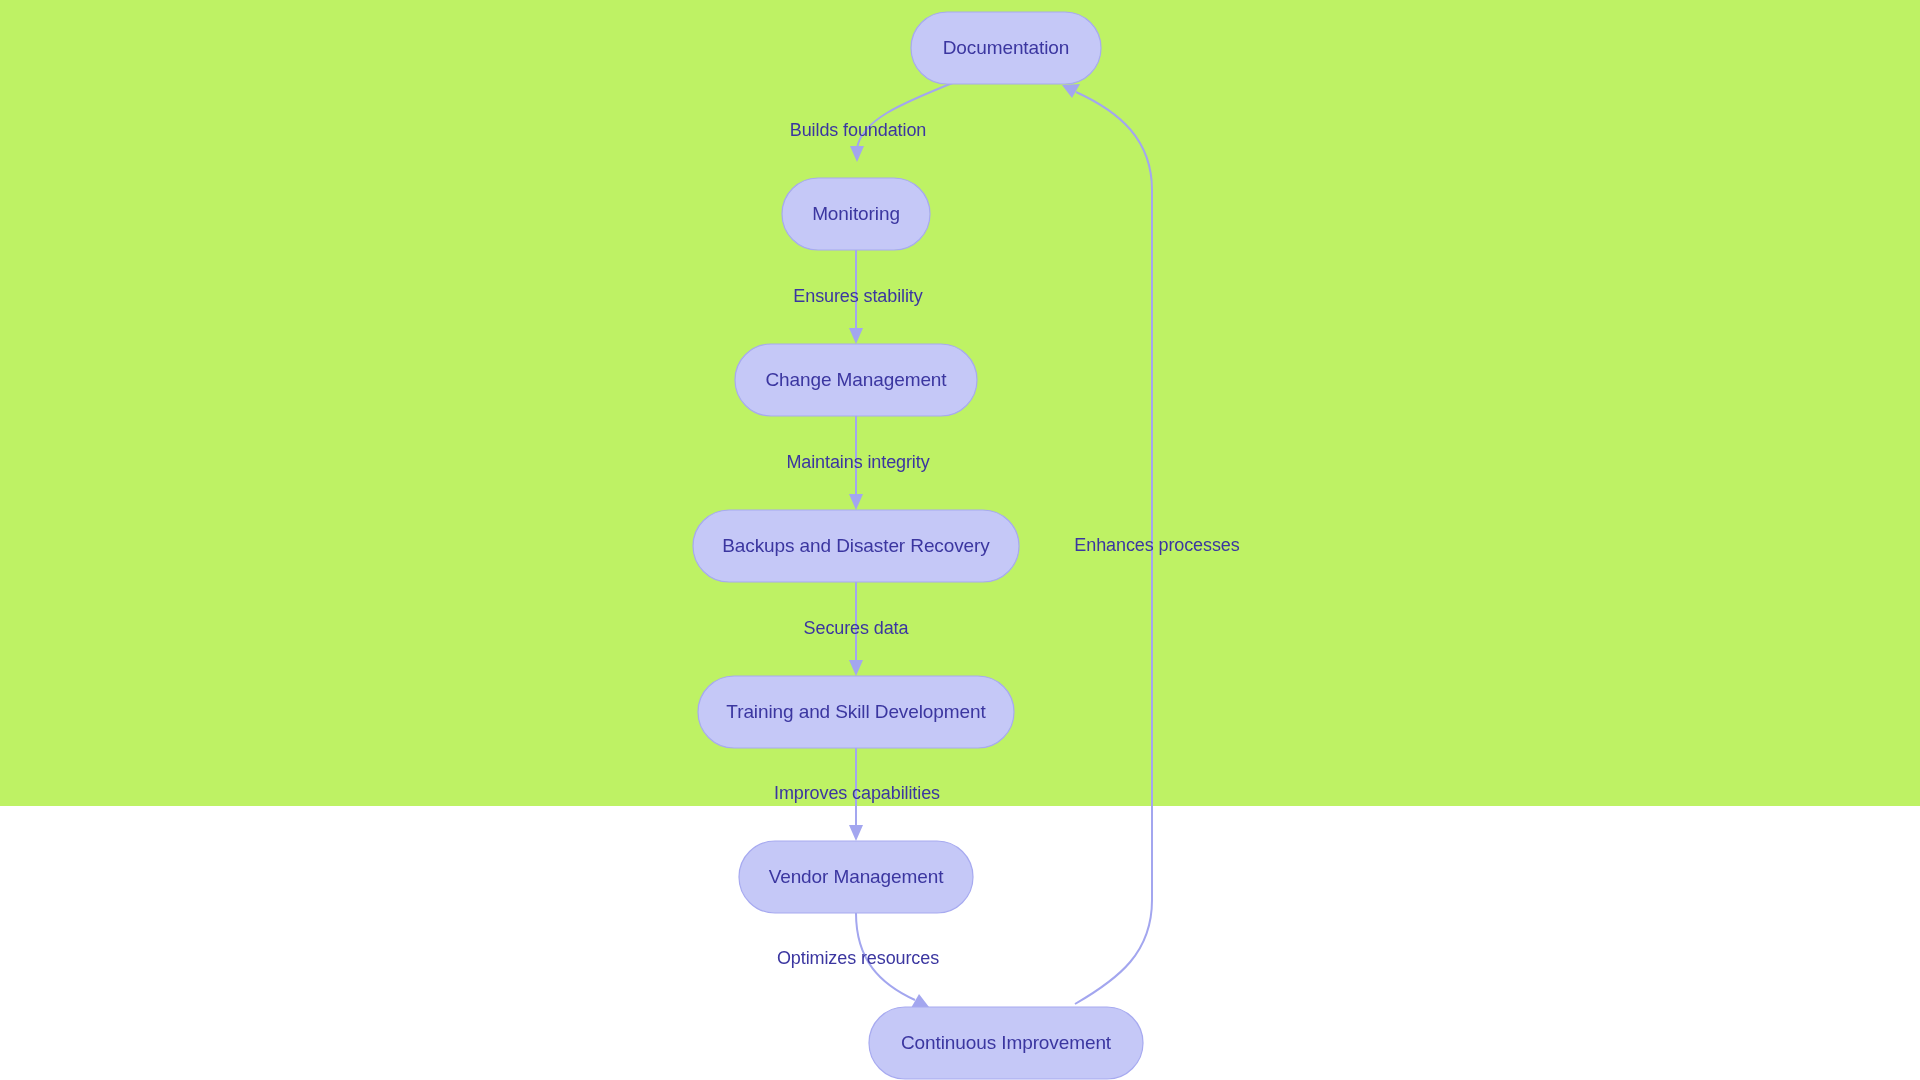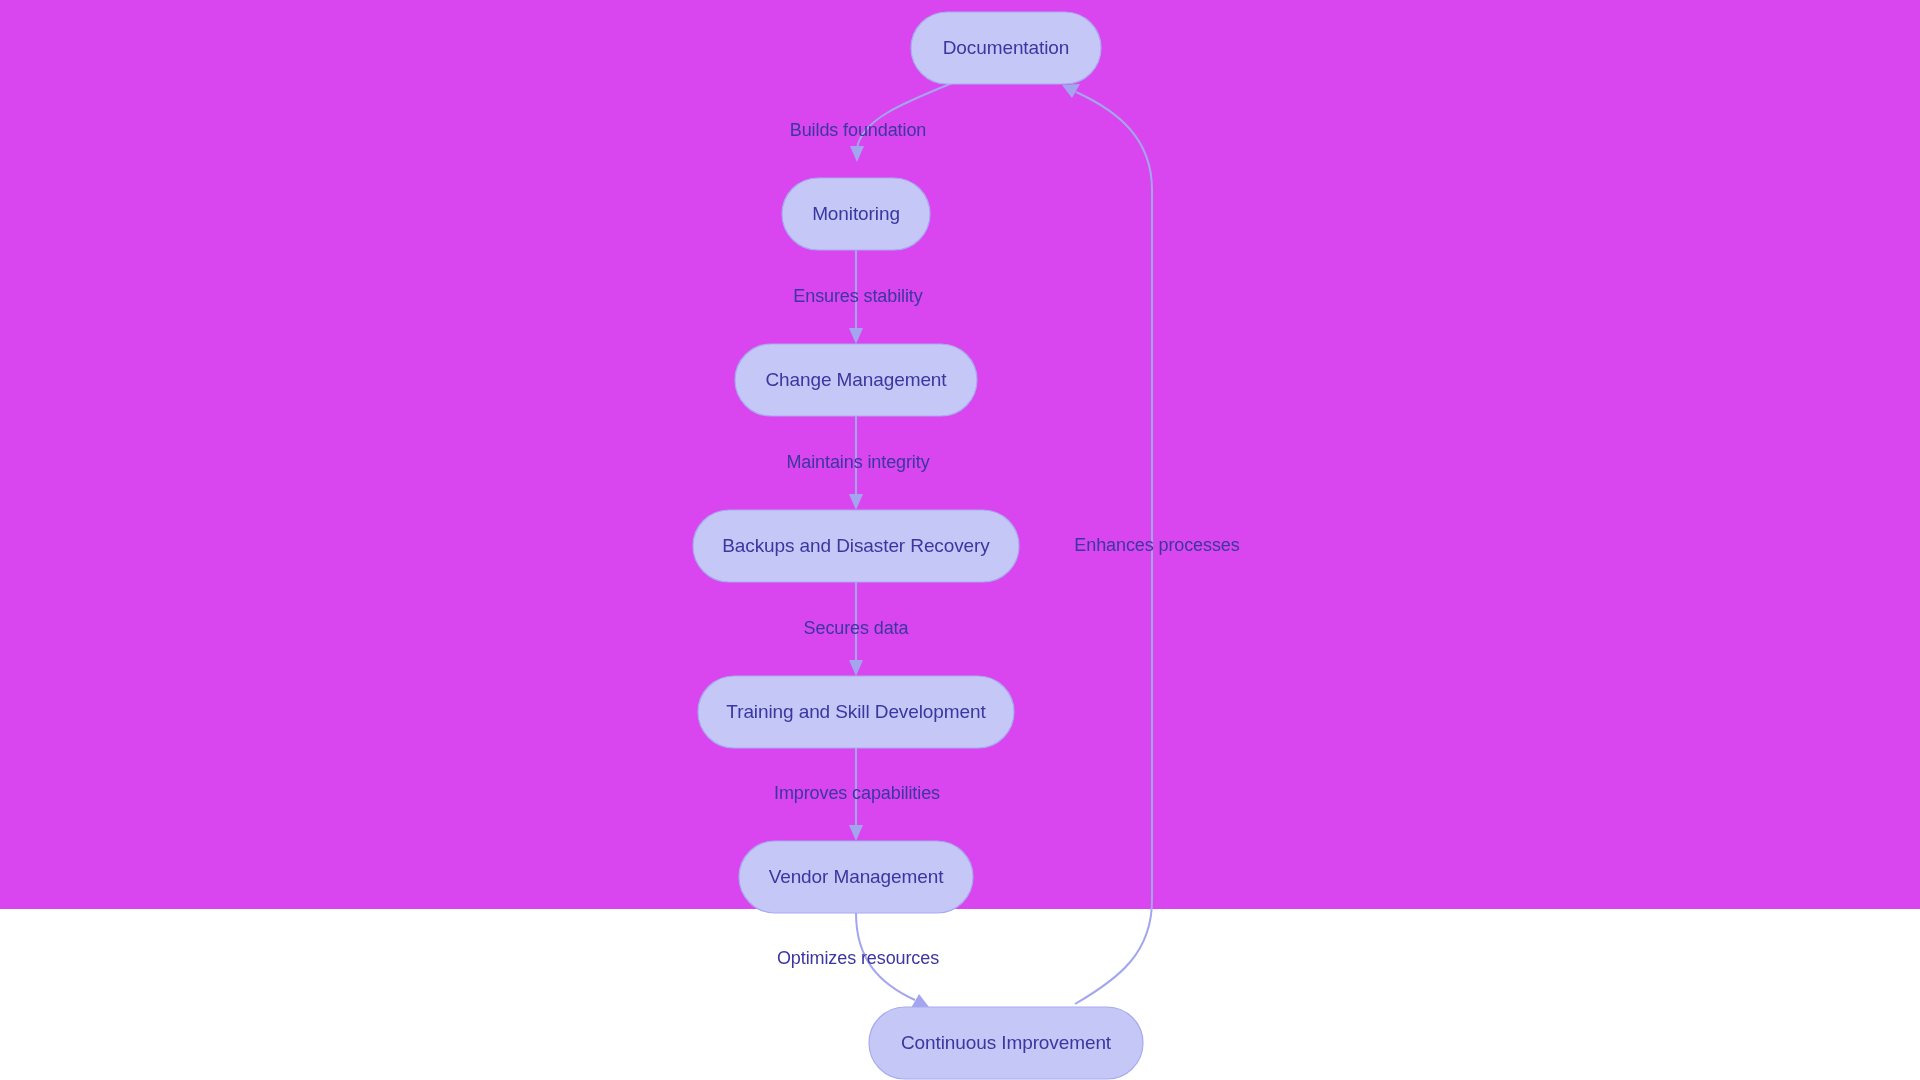"Documentation" #flowchart-root { background: #d946ef -> #bef264; height: 909px -> 806px }
